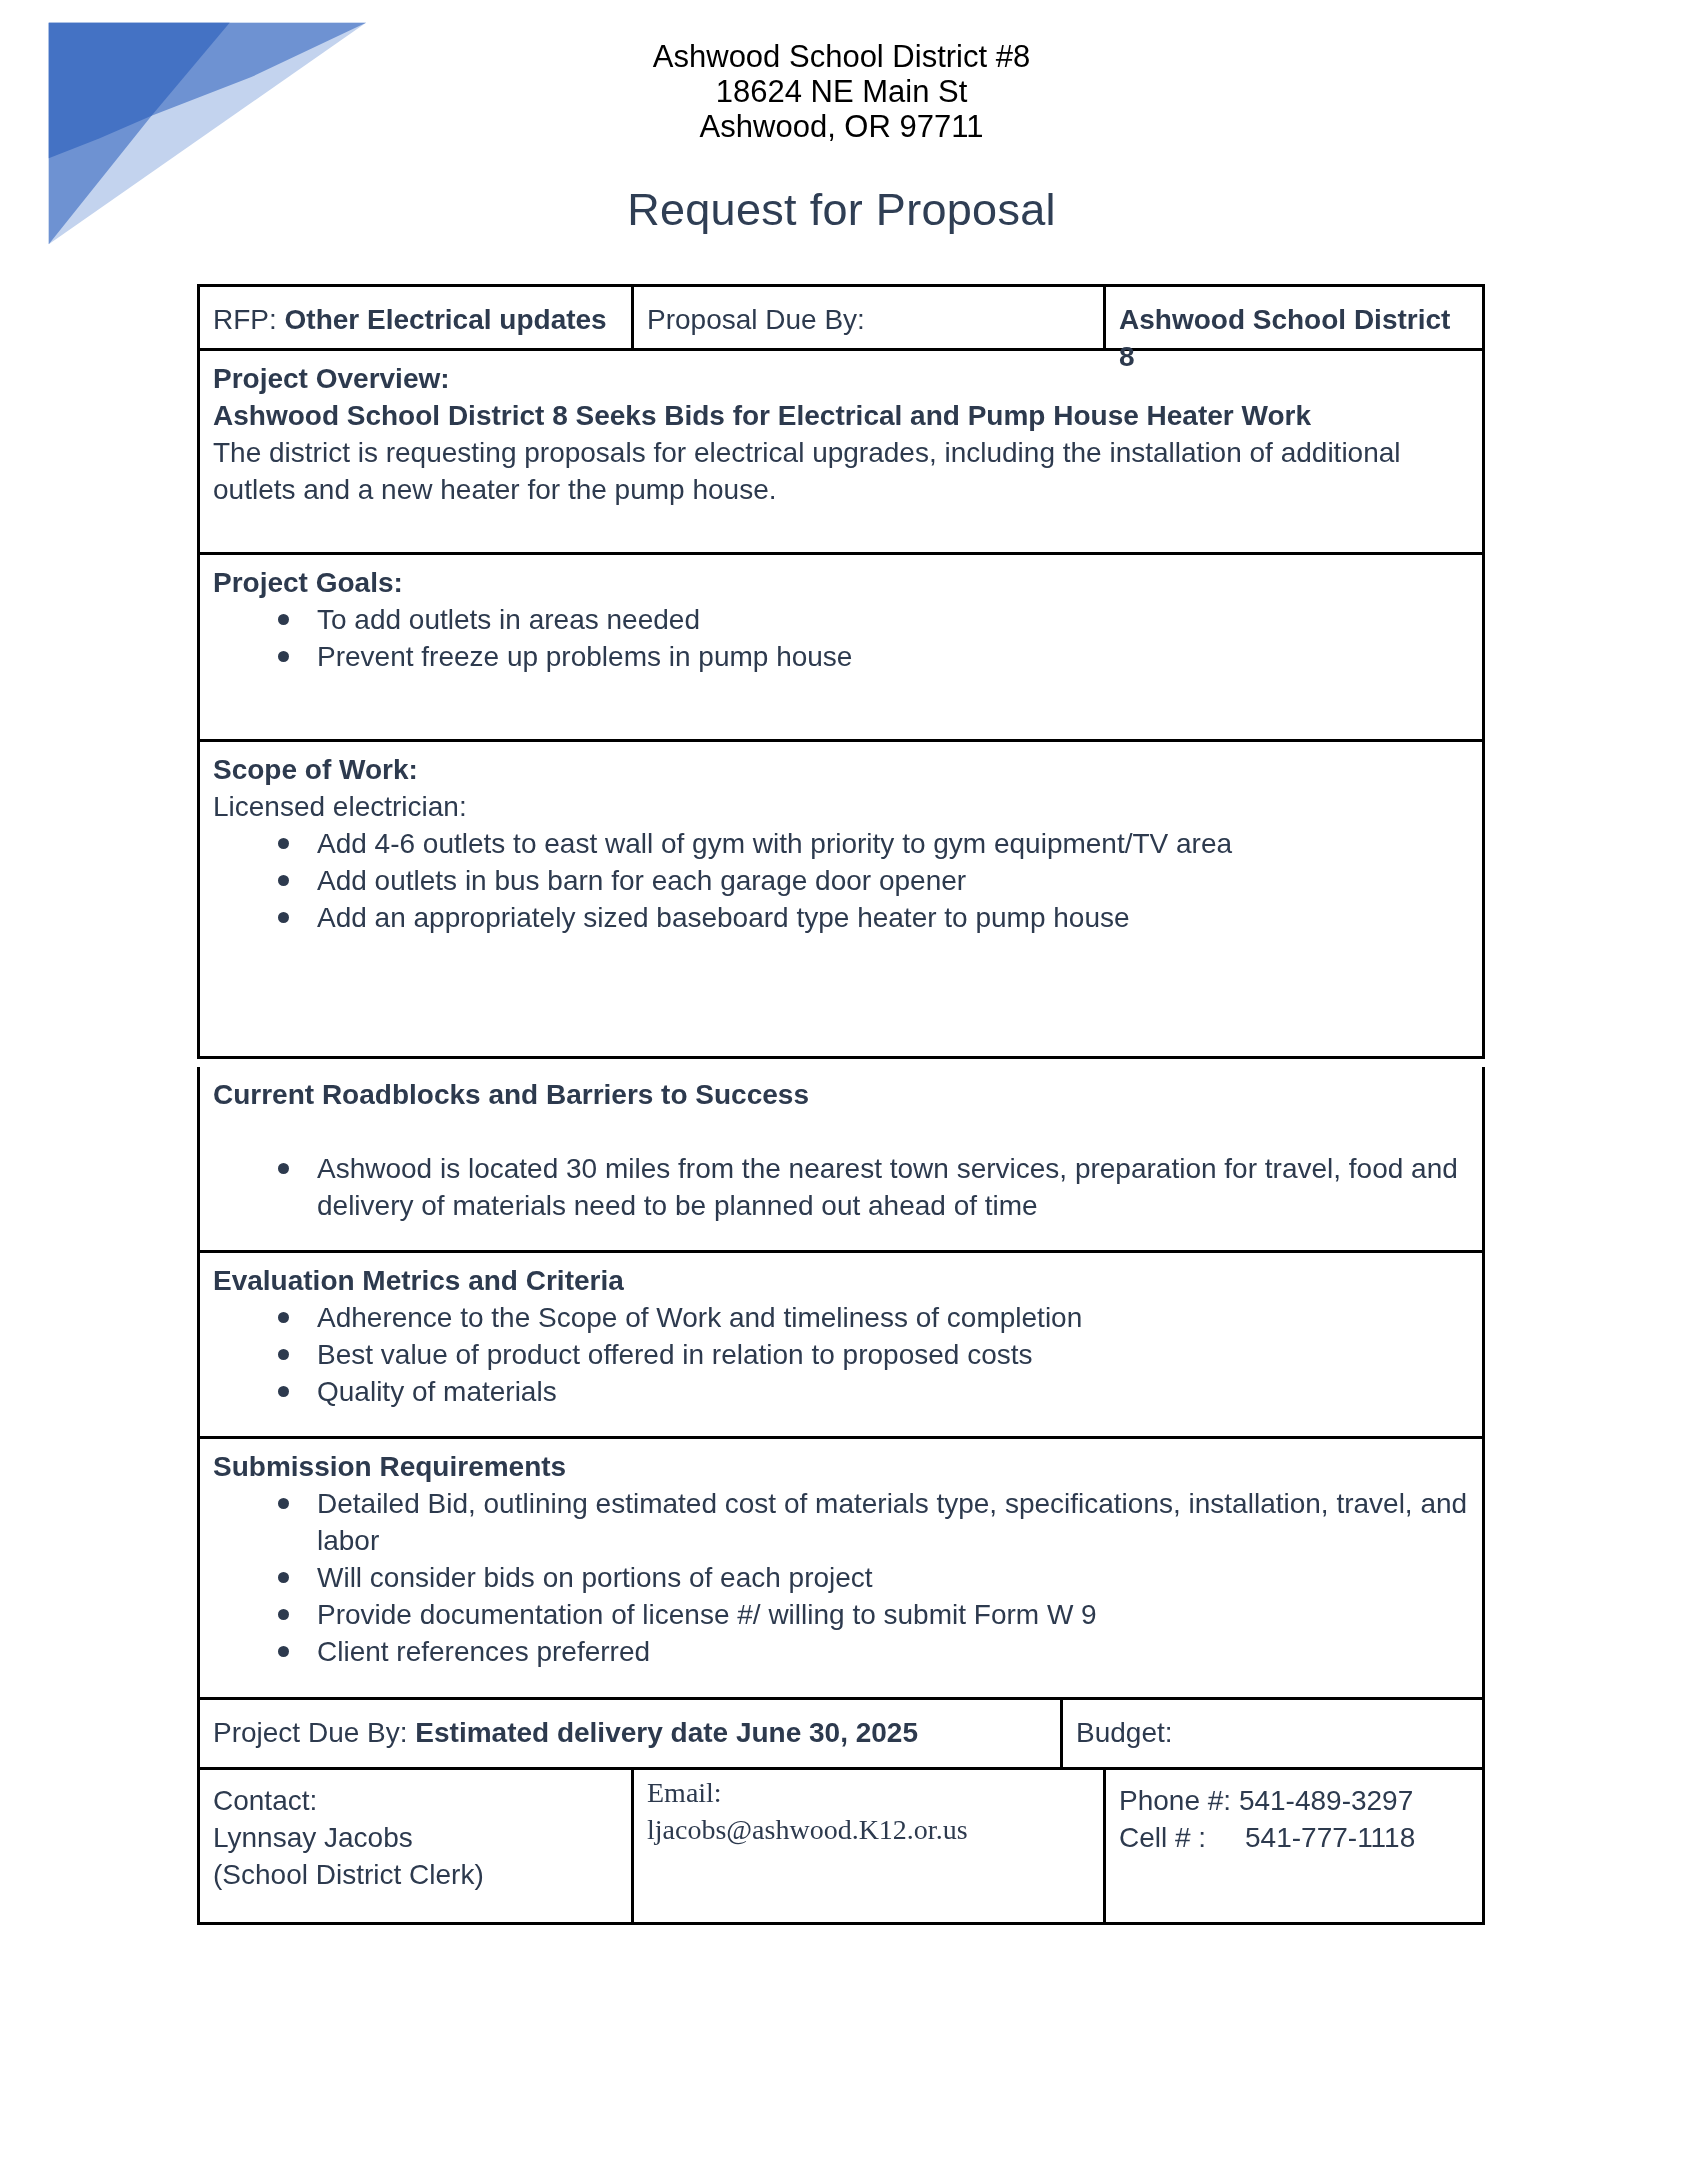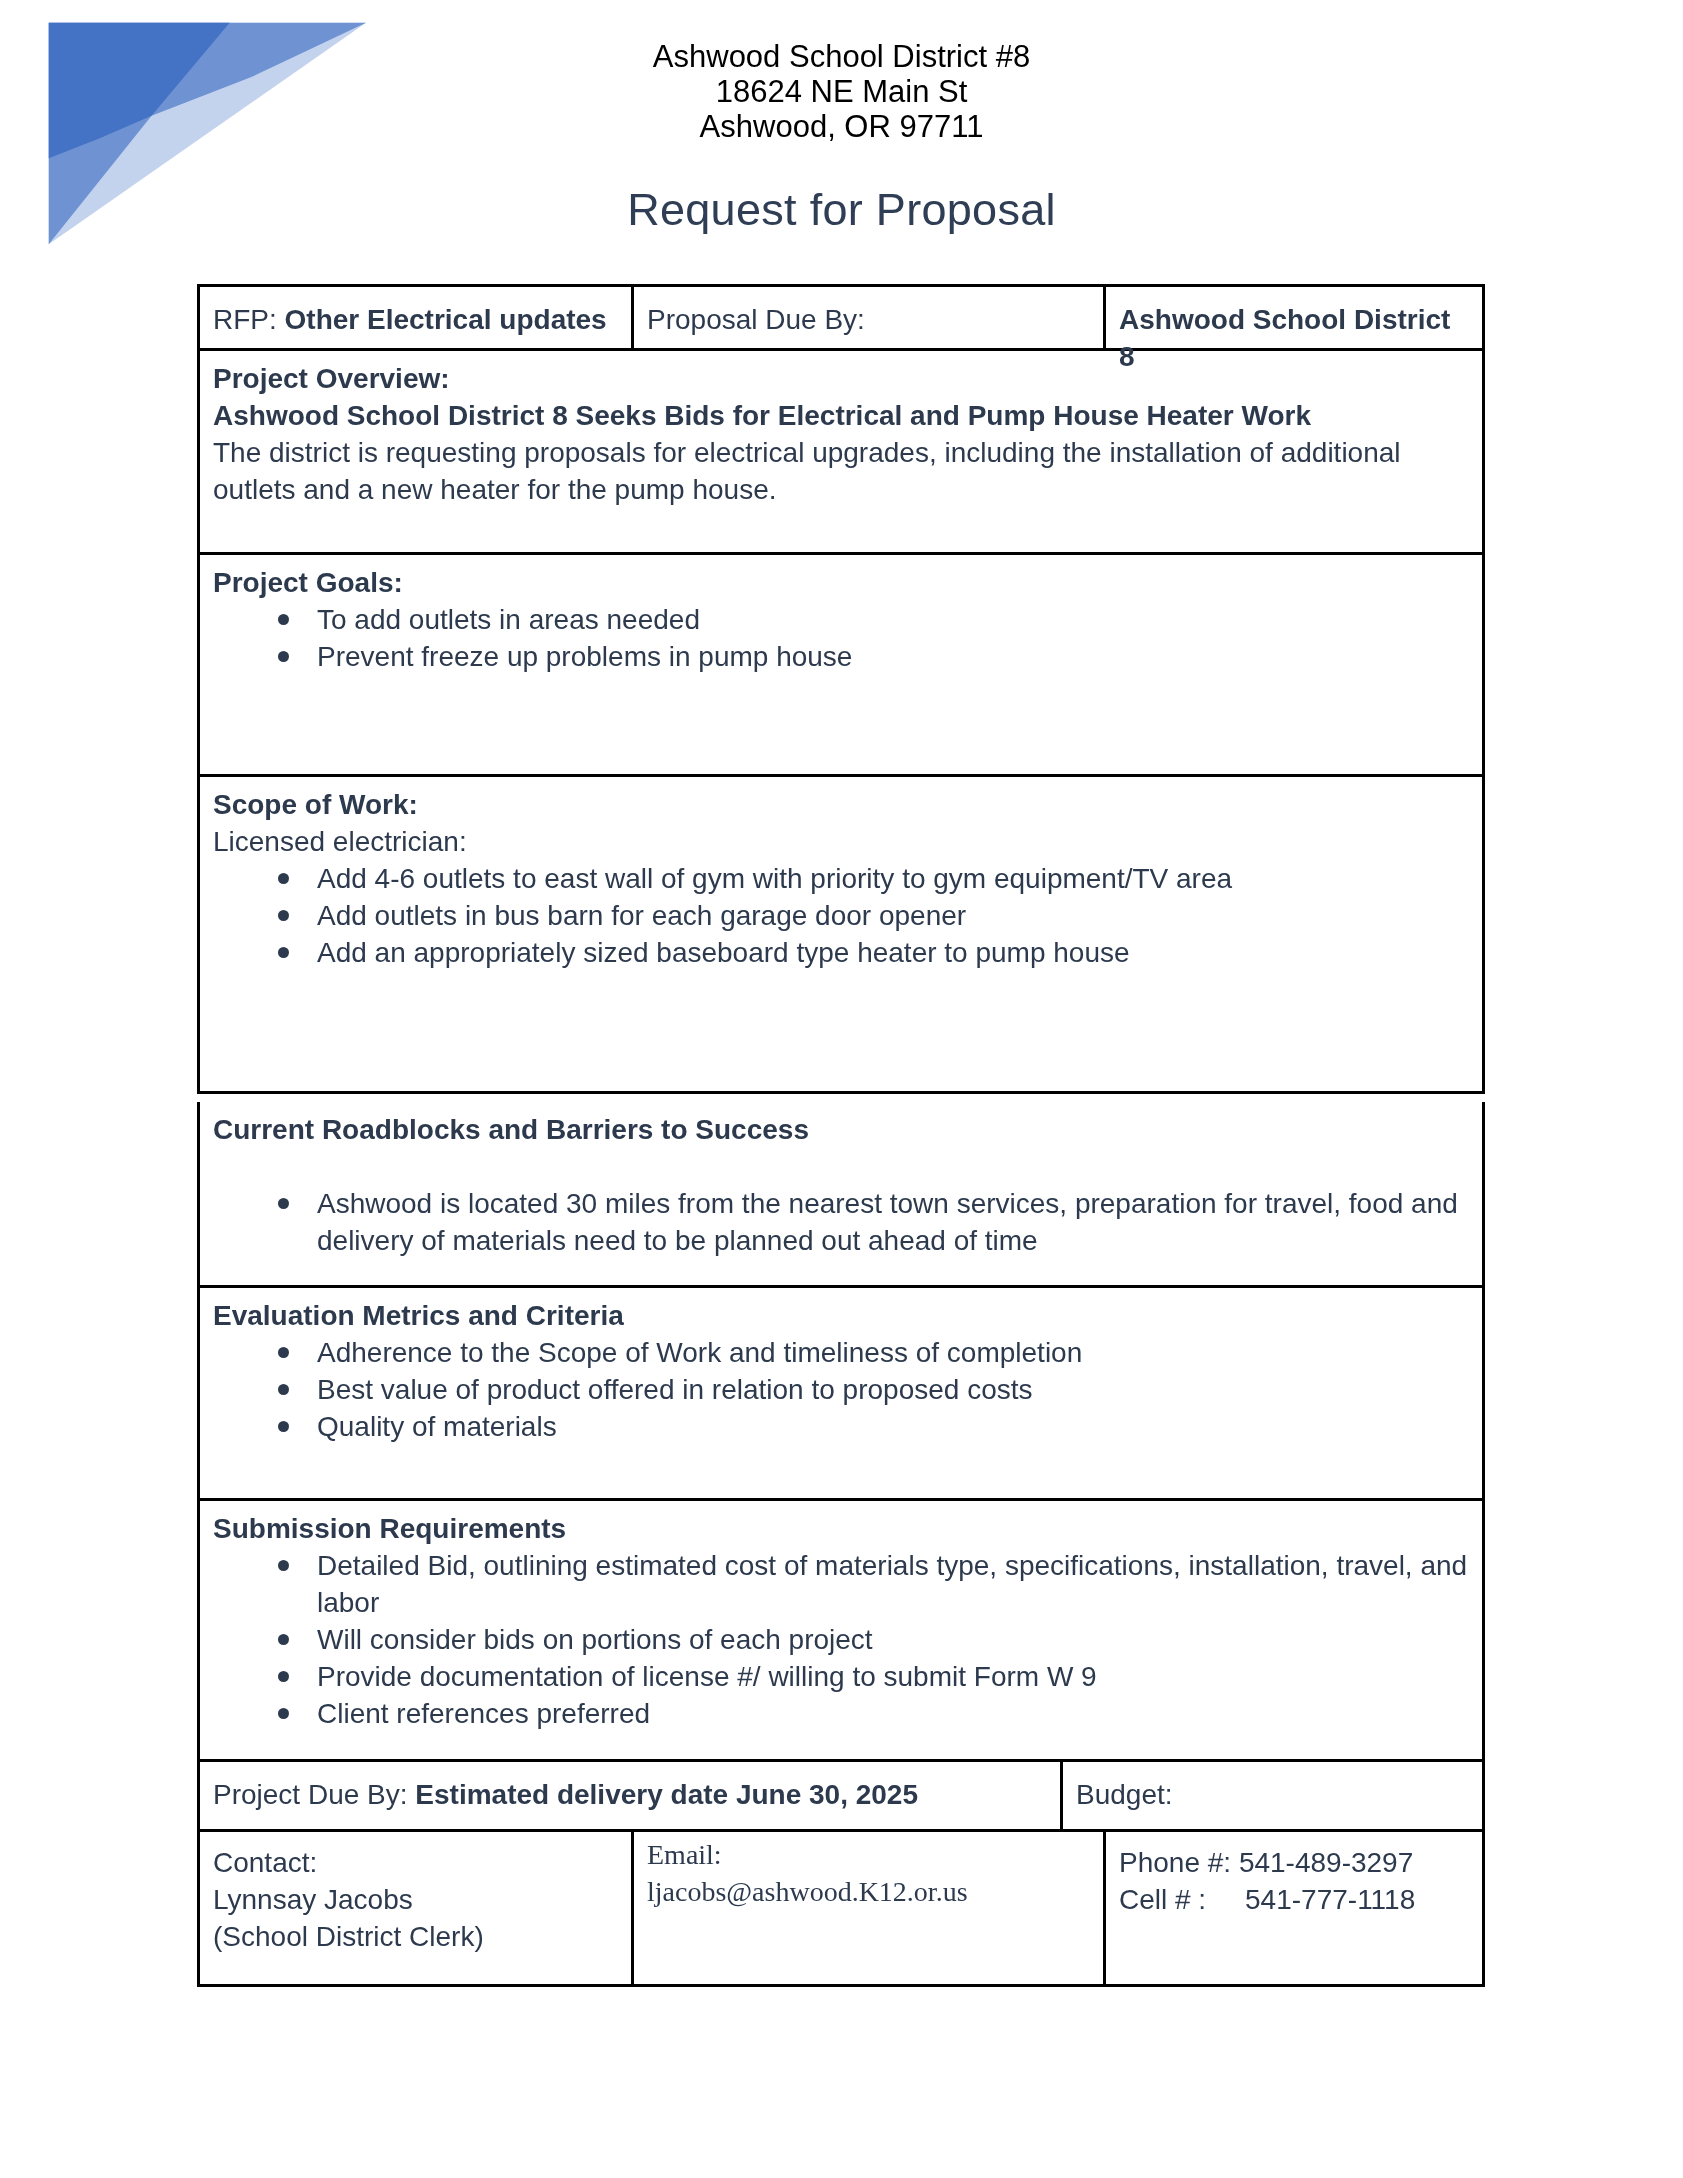"Project Goals:" div.row { height: 222px -> 187px }
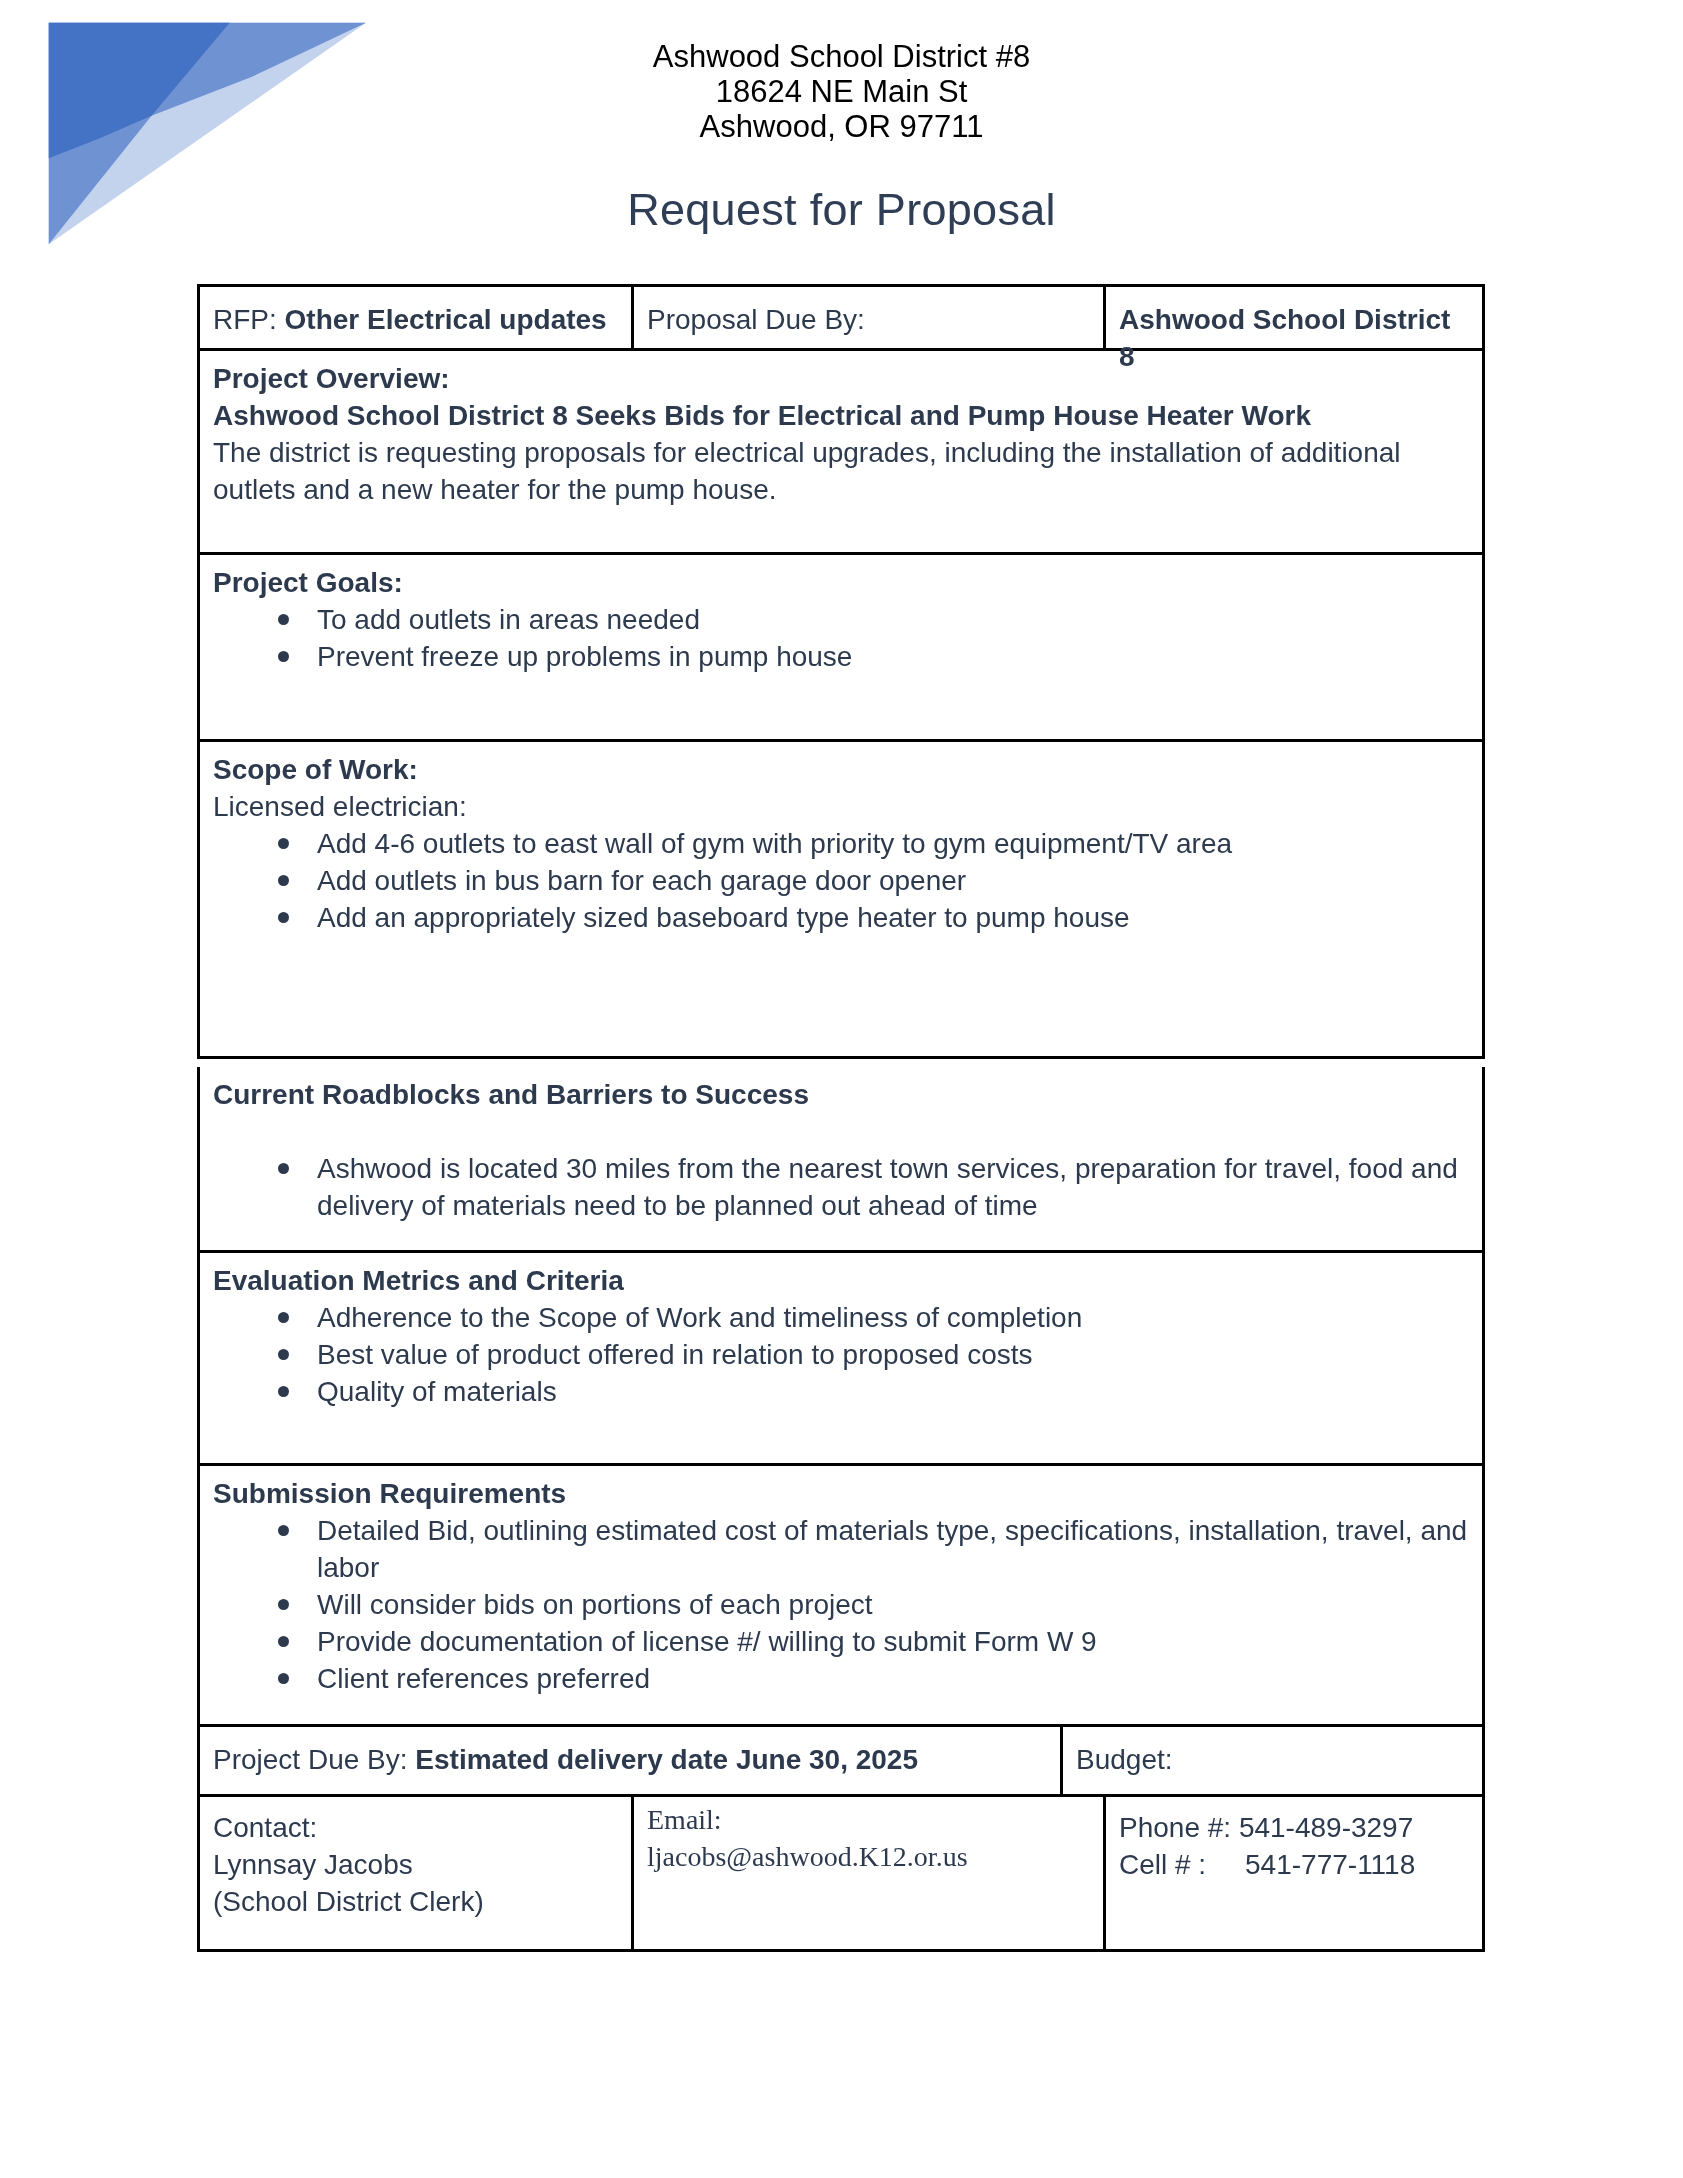"Evaluation Metrics and Criteria" div.row { height: 213px -> 186px }
